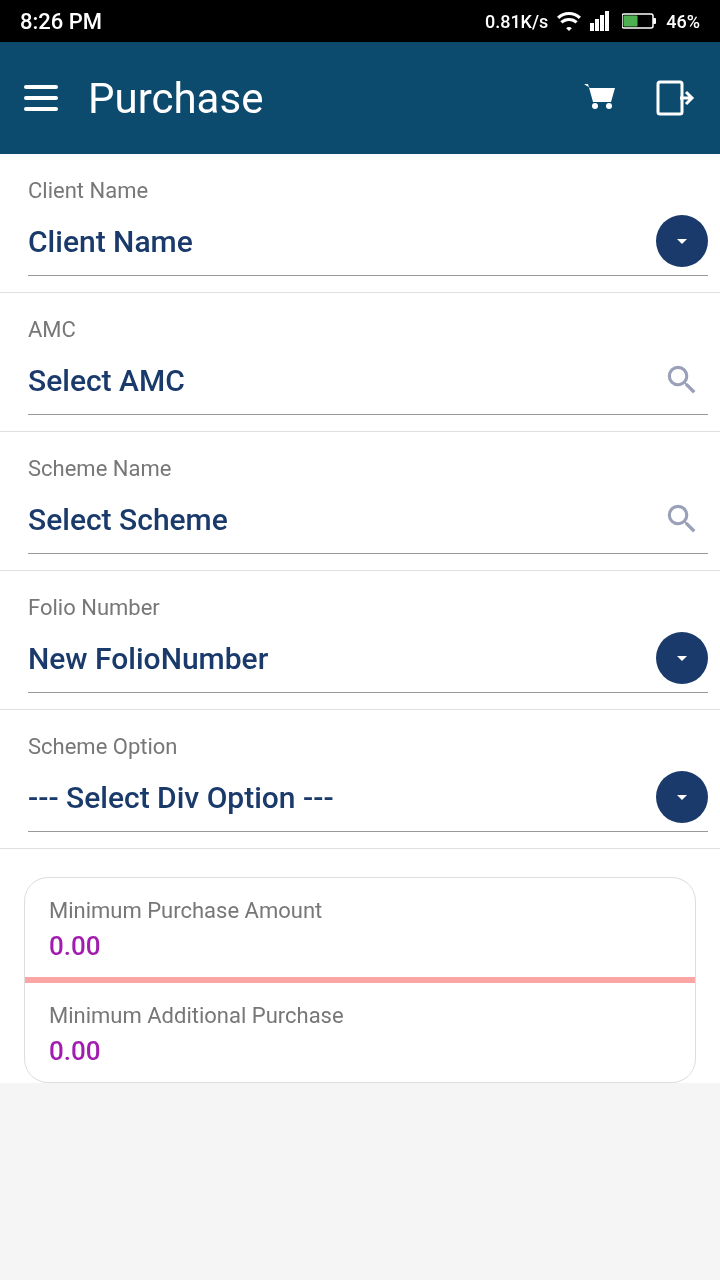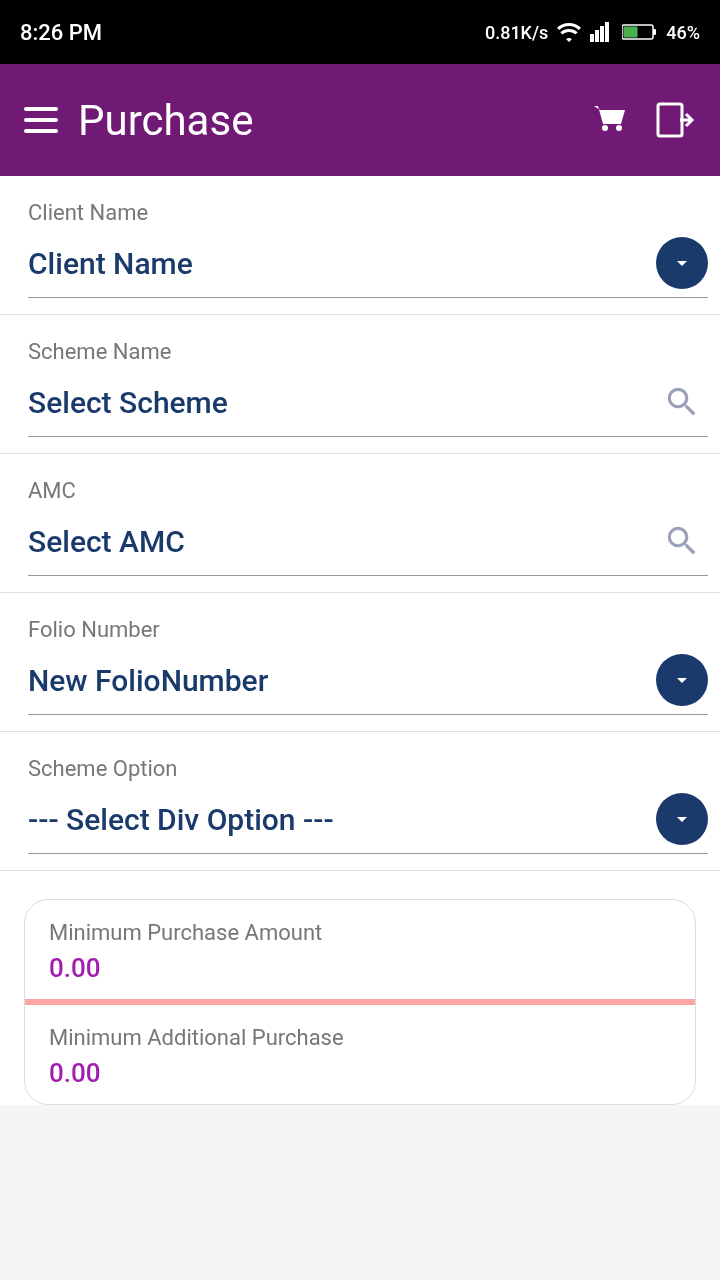"8:26 PM" .status-bar { height: 64px -> 42px }
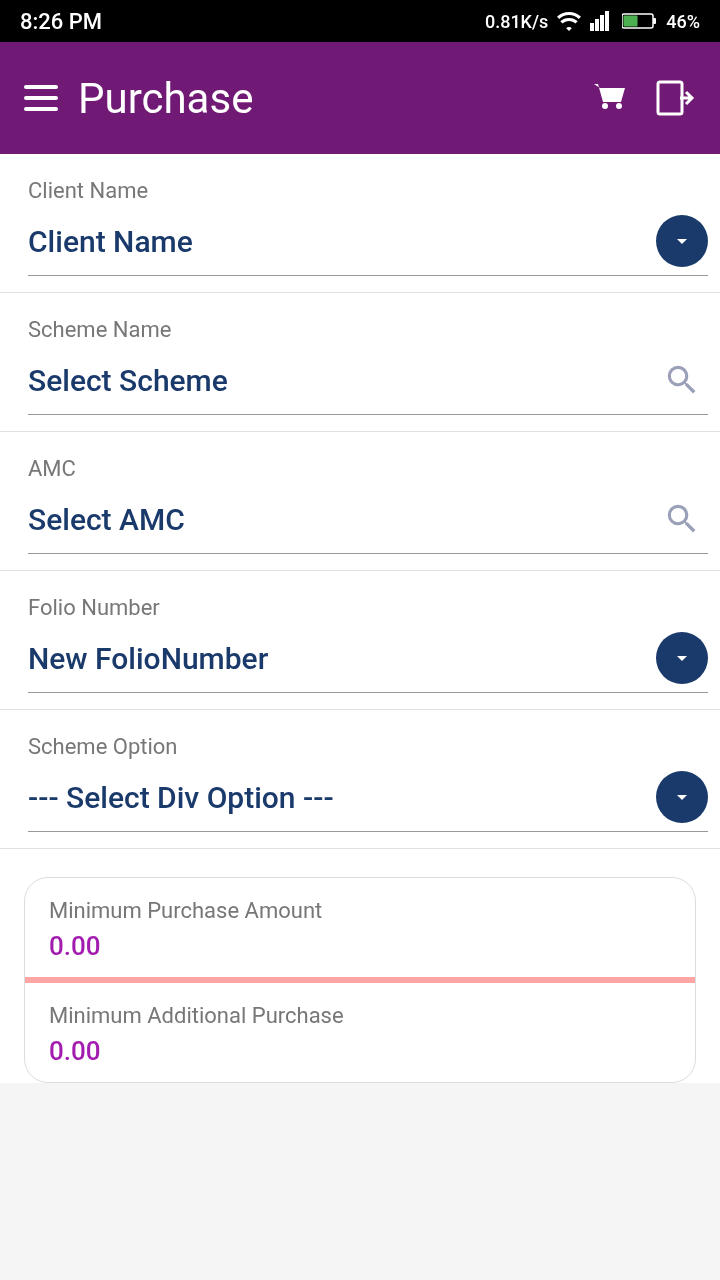"Purchase" .app-bar { background: #701a75 -> #0c4a6e; gap: 20px -> 30px }
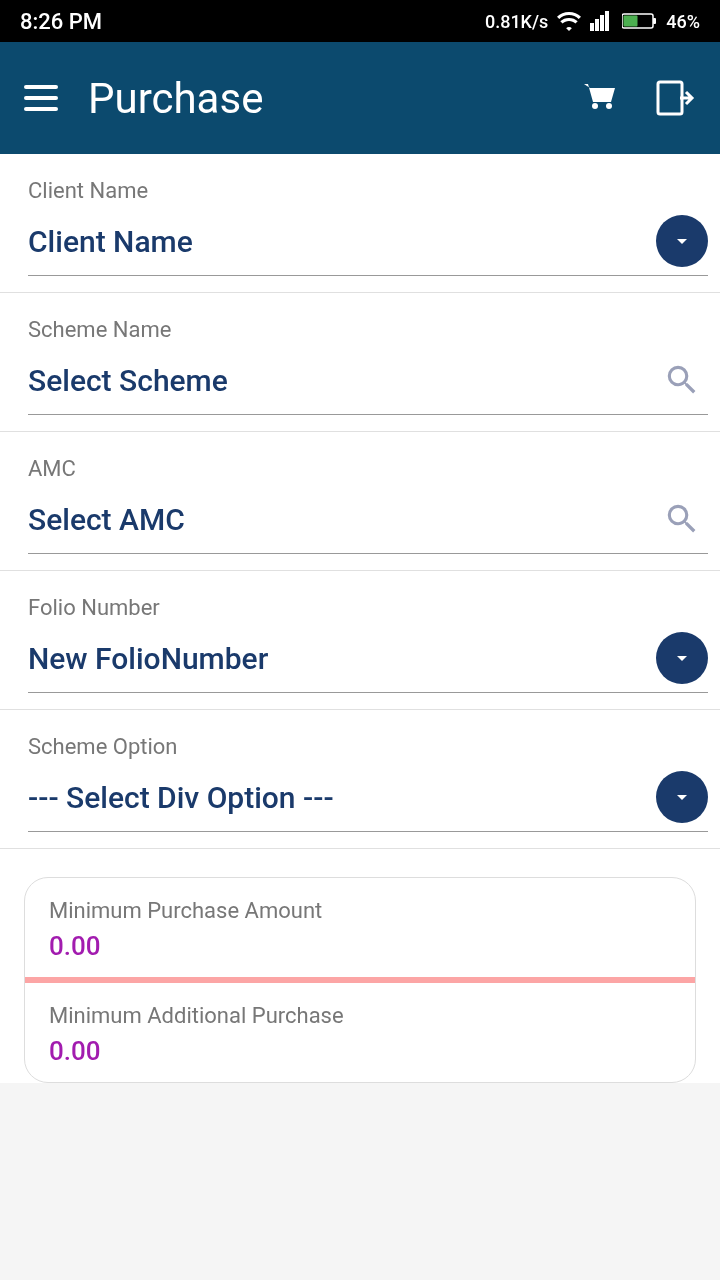"Scheme Name" div.form-field { order: before "AMC" -> after "AMC" }
